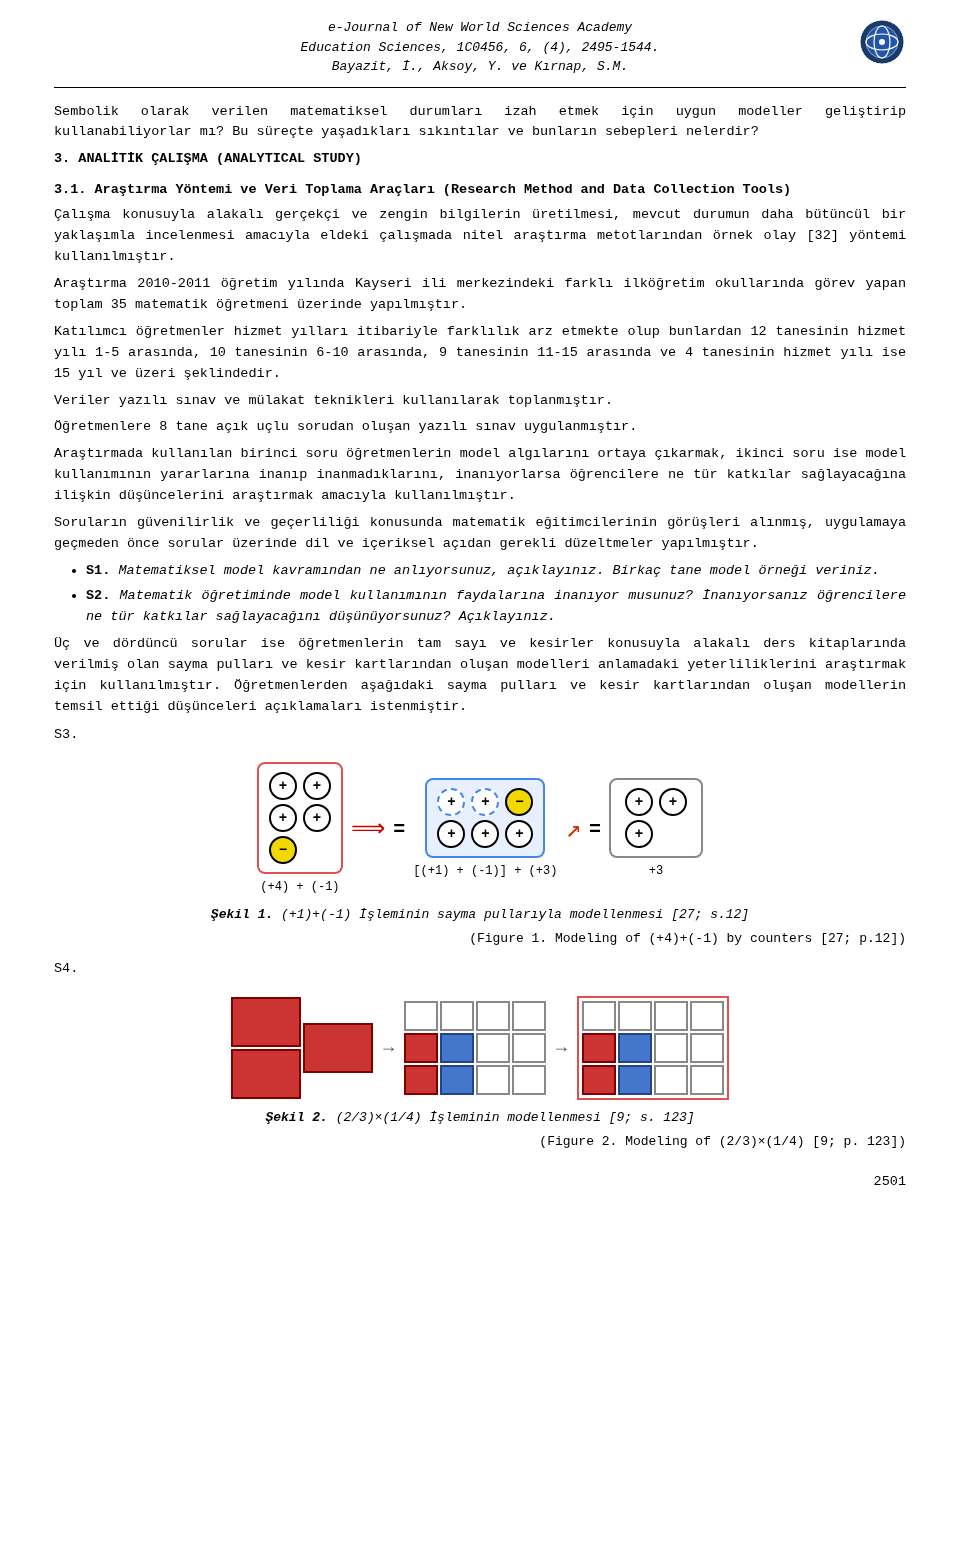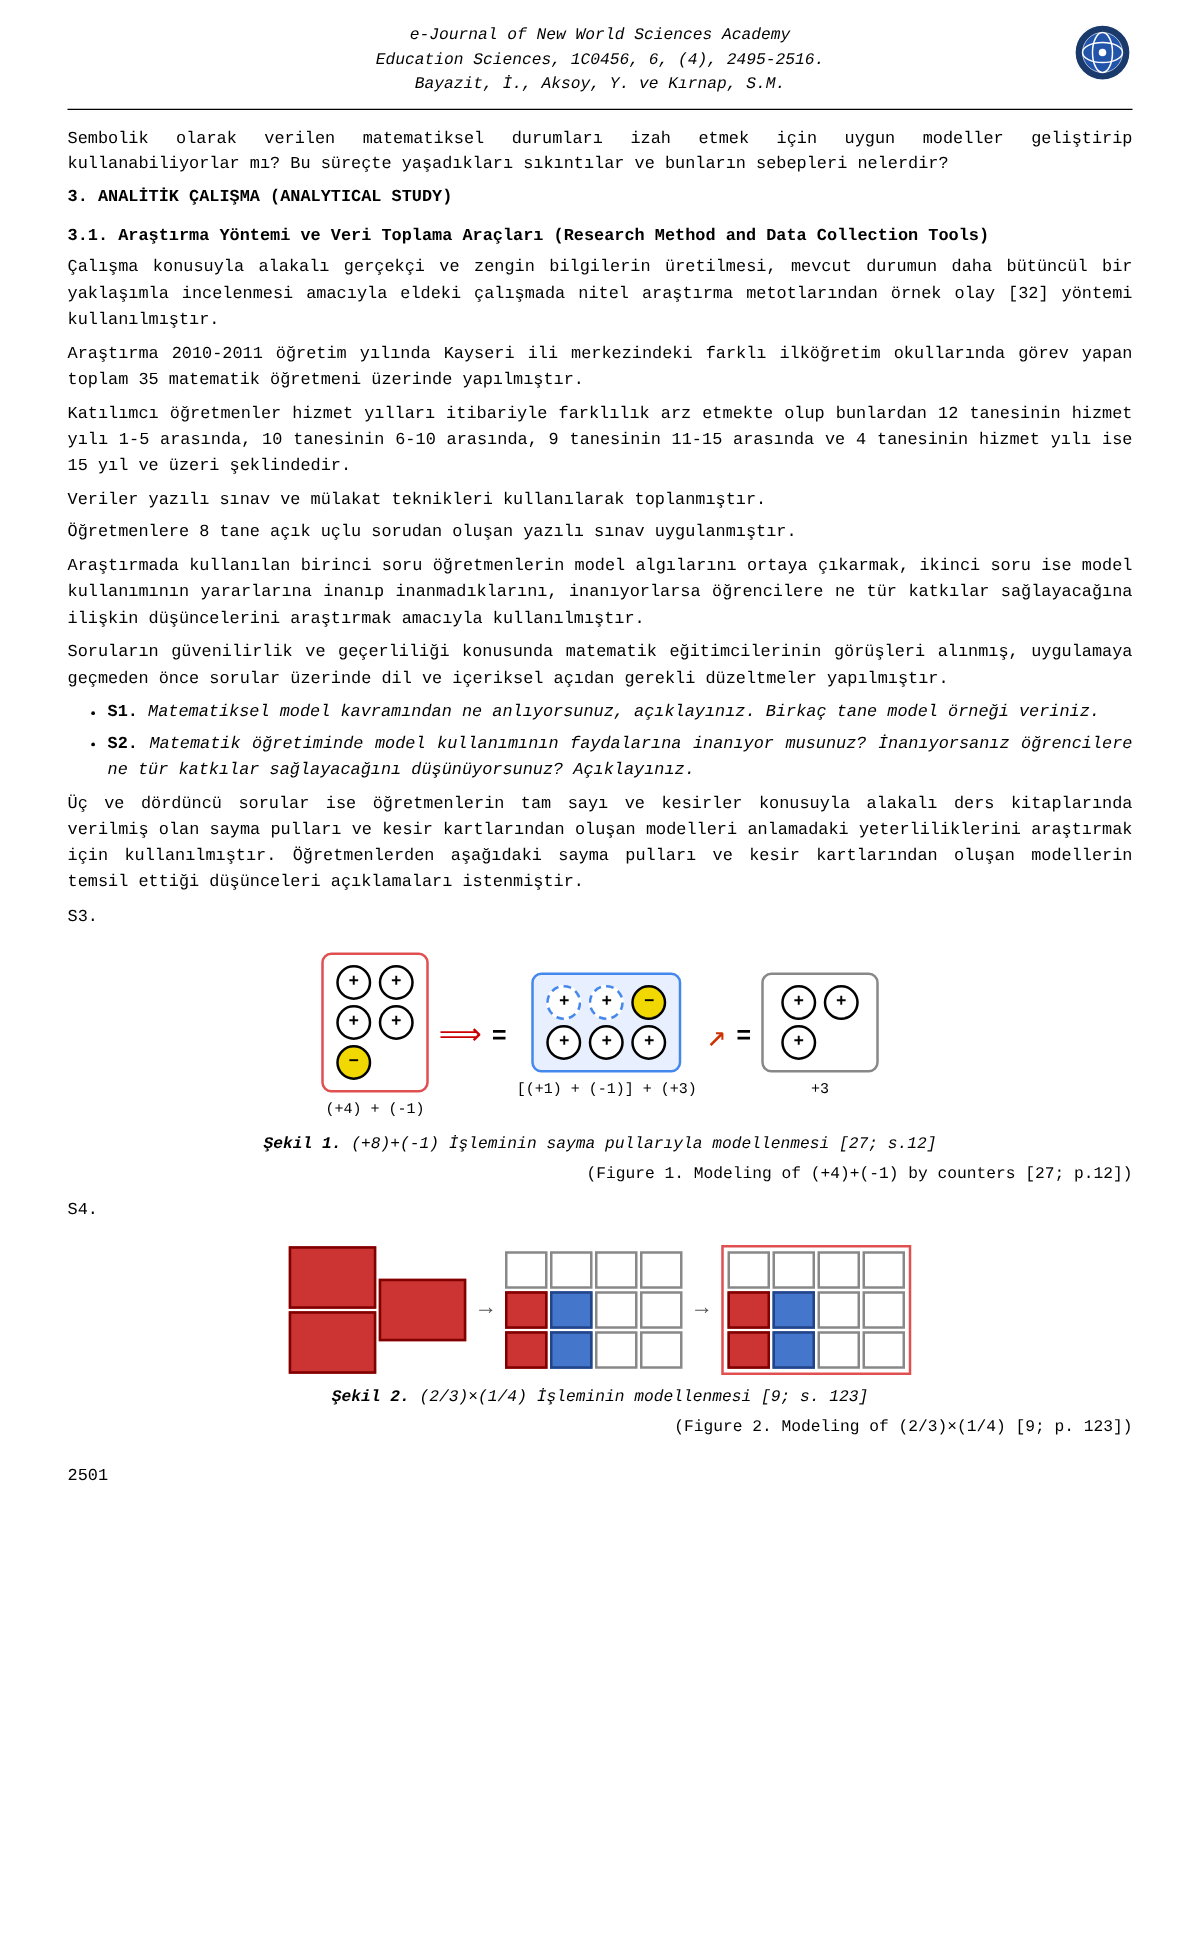"Education Sciences, 1C0456, 6, (4)," span { text: 2495-2516 -> 2495-1544 }
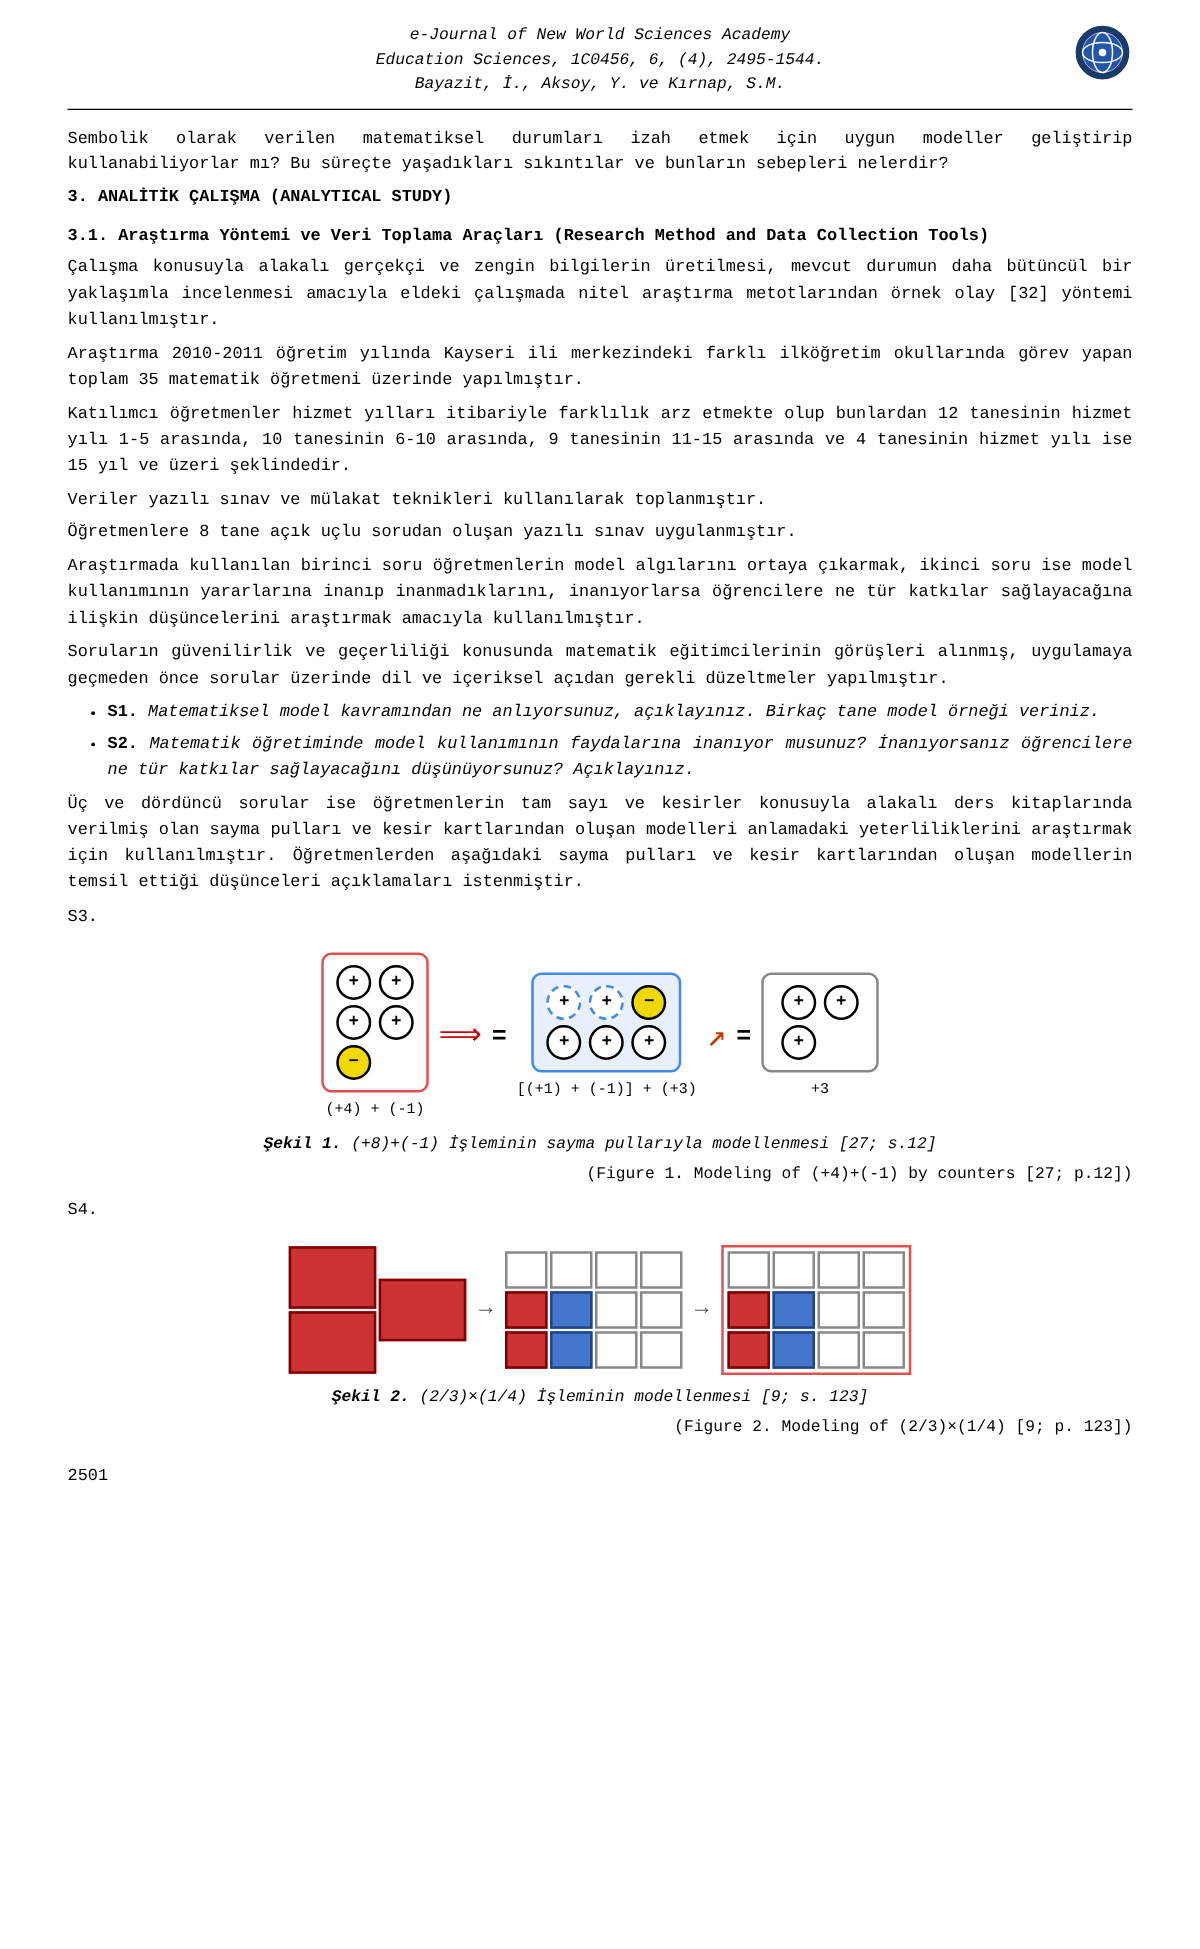"(+8)+(-1) İşleminin sayma pullarıyla" span { text: +8 -> +1 }
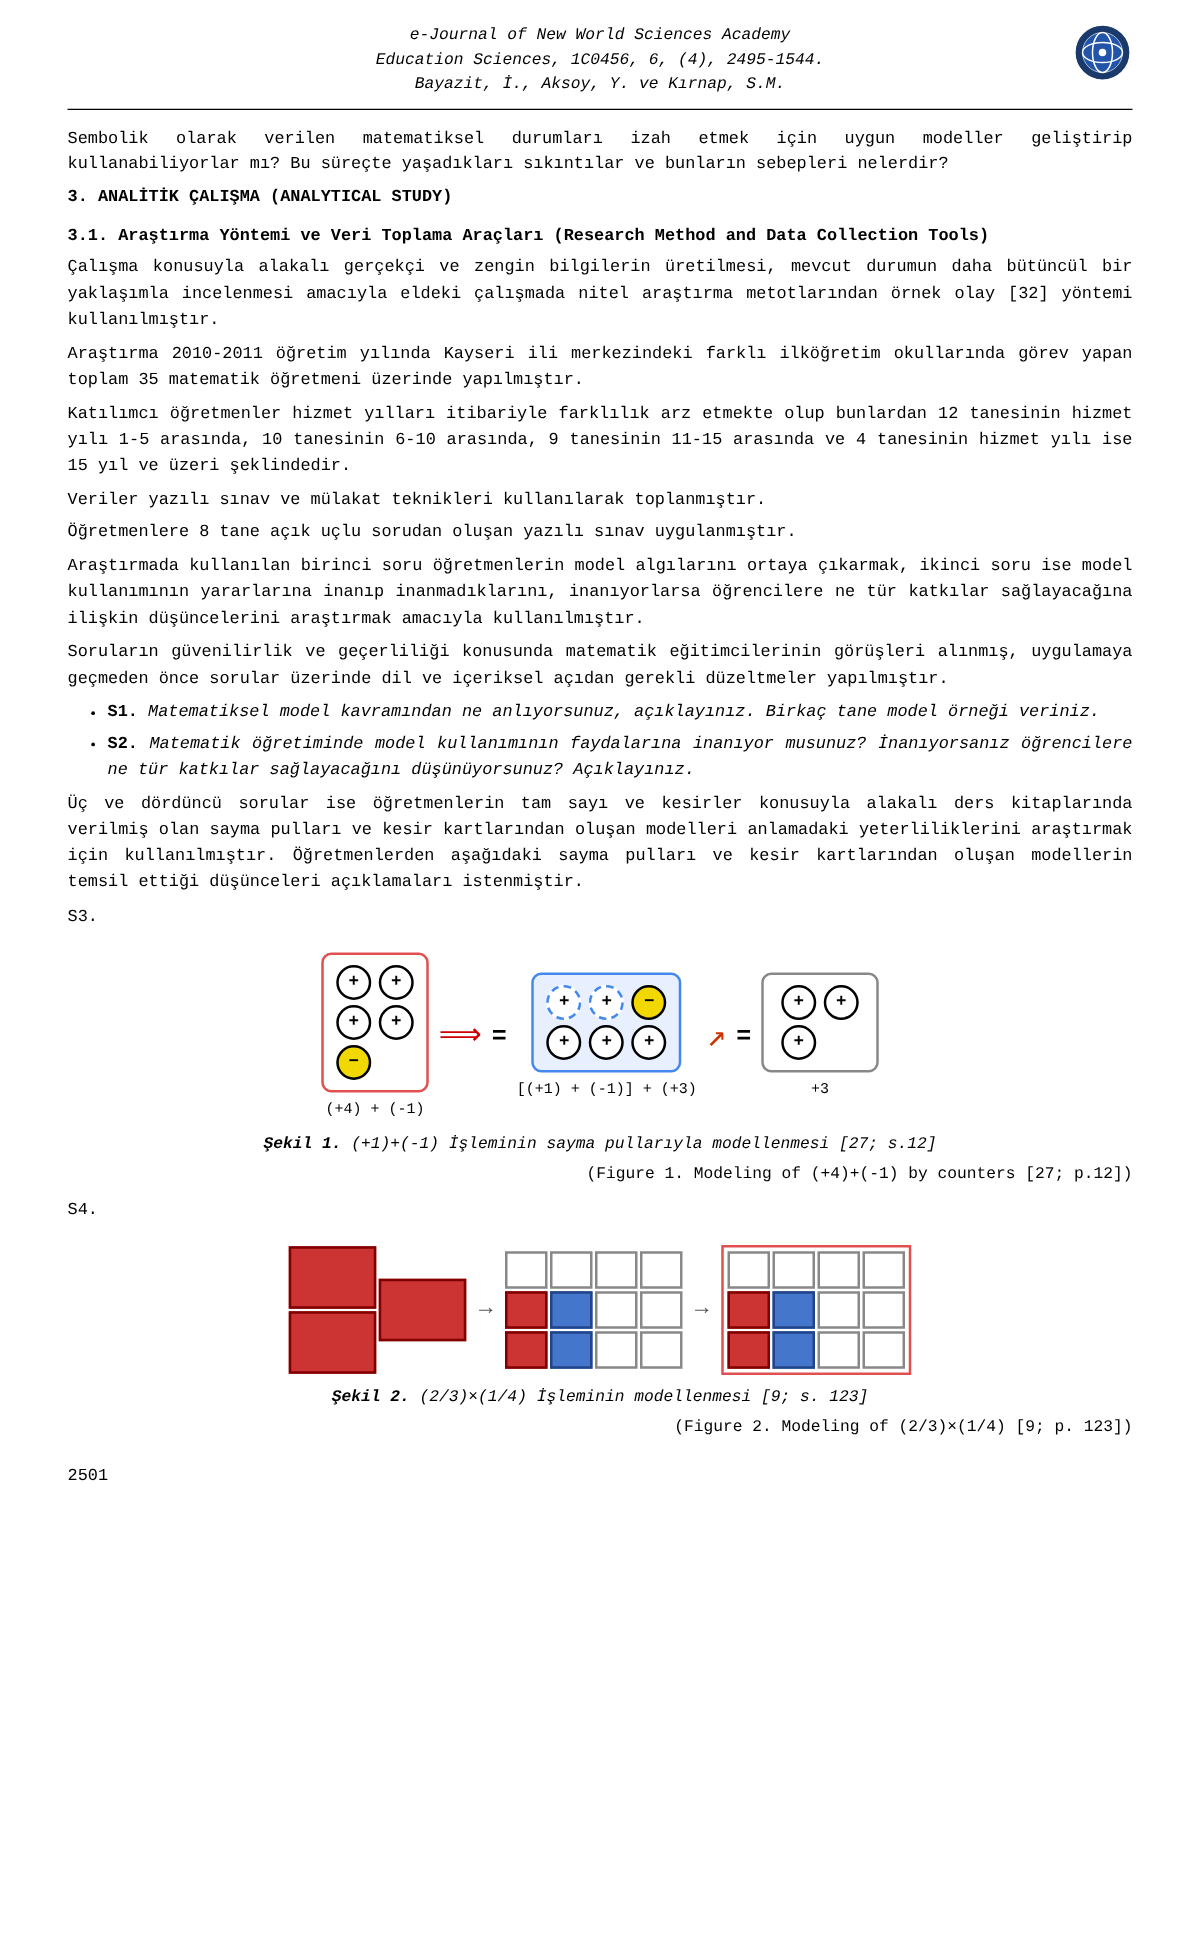"2501" .page-number { text-align: left -> right }
